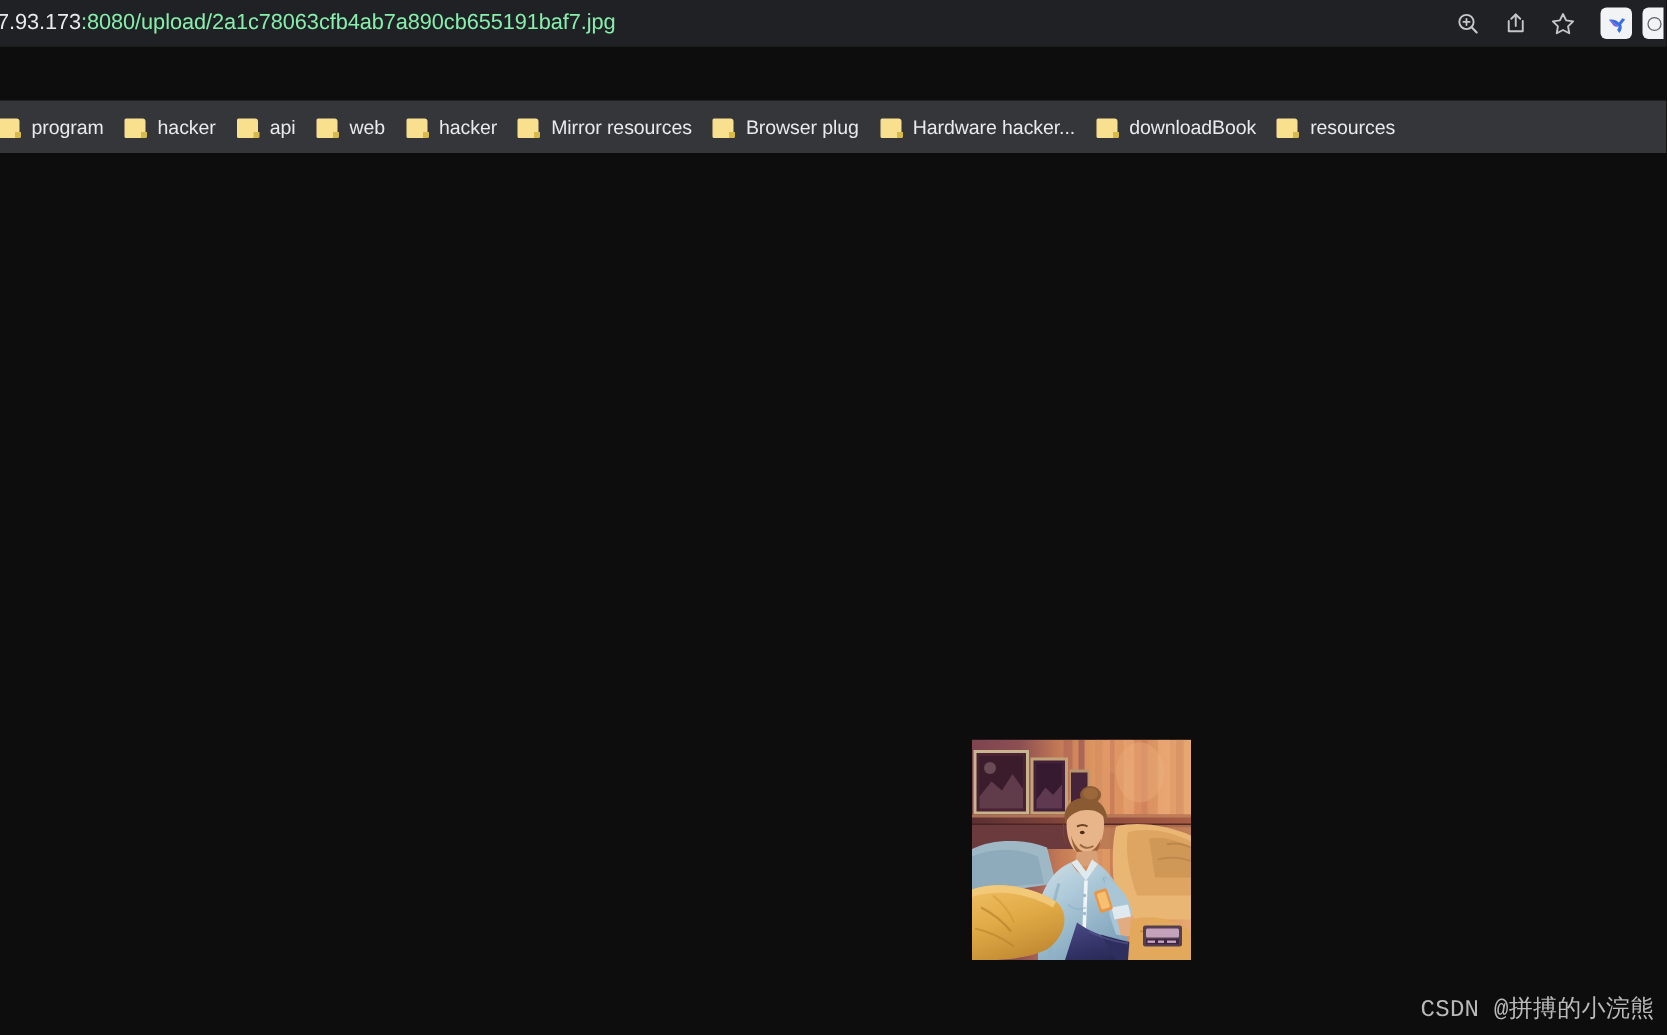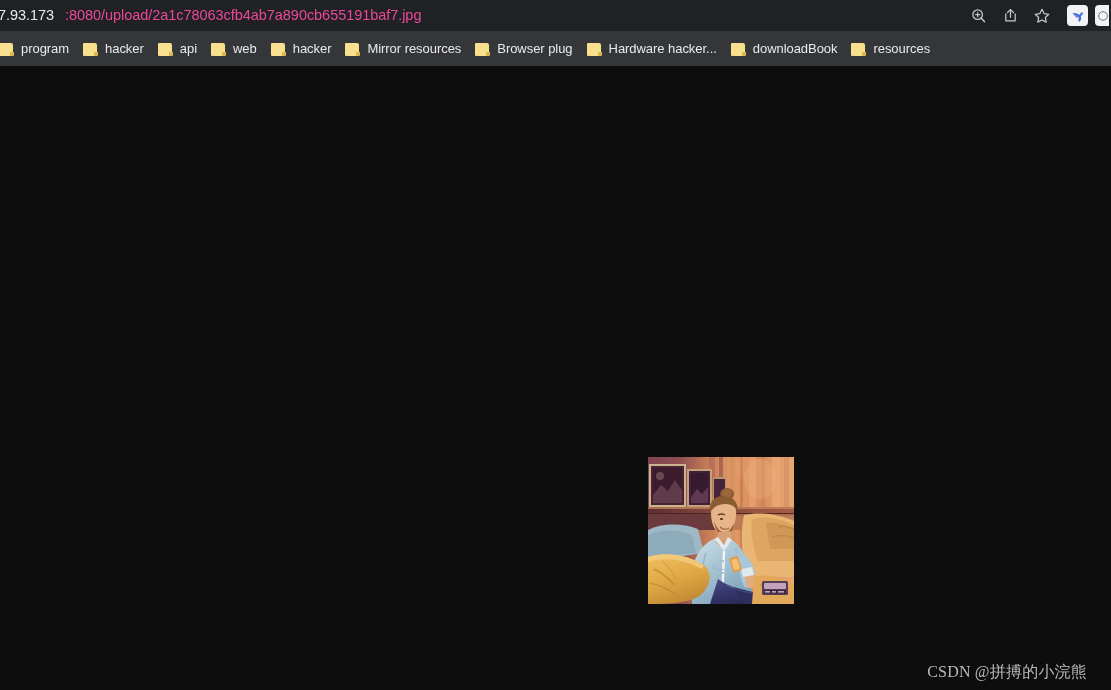":8080/upload/2a1c78063cfb4ab7a890cb65519" .url-path { color: #ec4899 -> #86efac; padding-left: 11px -> none }
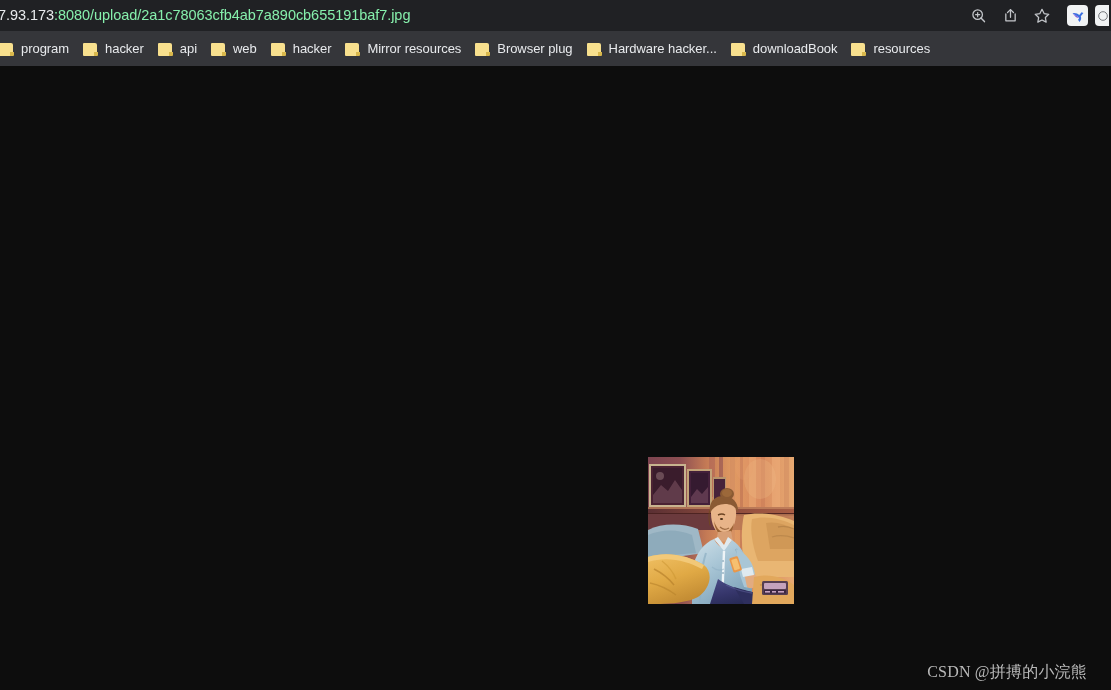"program" .bookmarks-bar { margin-top: none -> 36px }
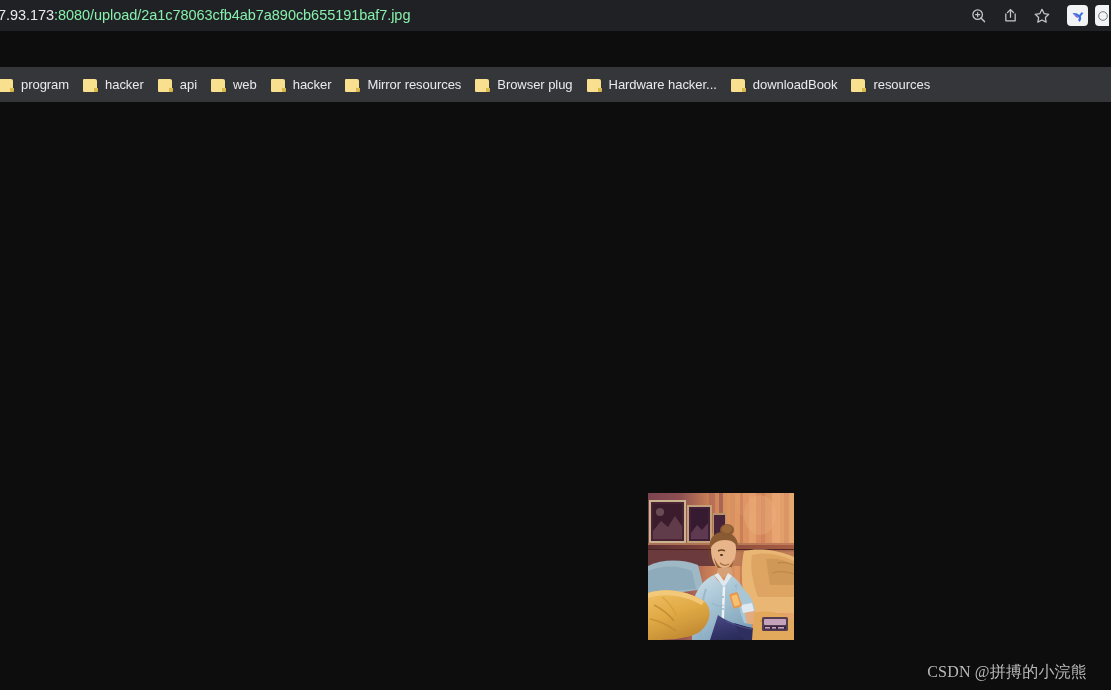"CSDN @拼搏的小浣熊" .watermark { font-family: Liberation Serif, serif -> Liberation Mono, monospace; right: 24px -> 8px }
